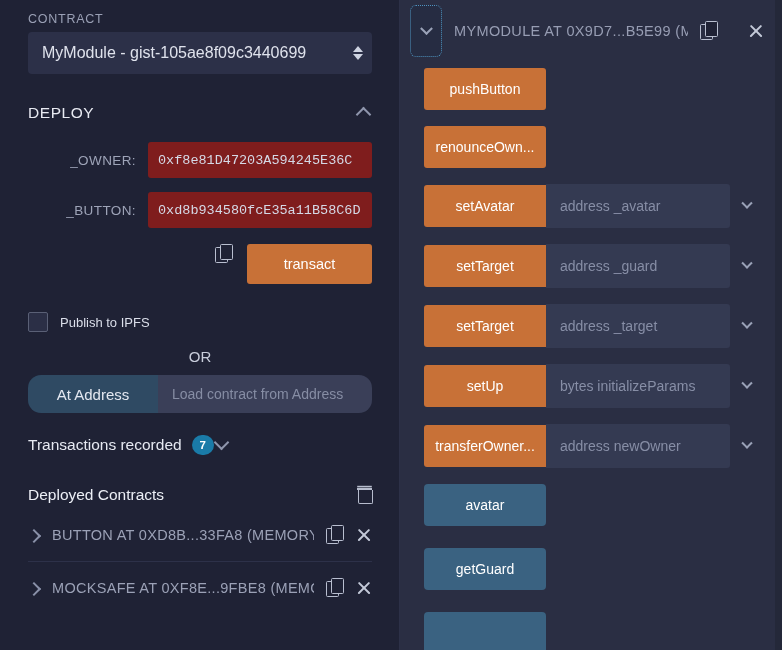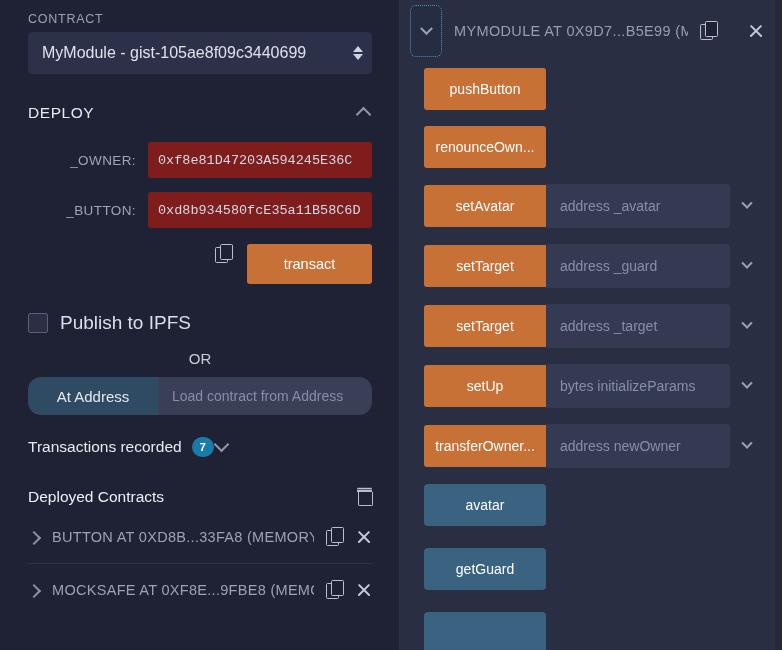"Publish to IPFS" .ipfs-label { font-size: 19px -> 13px }
